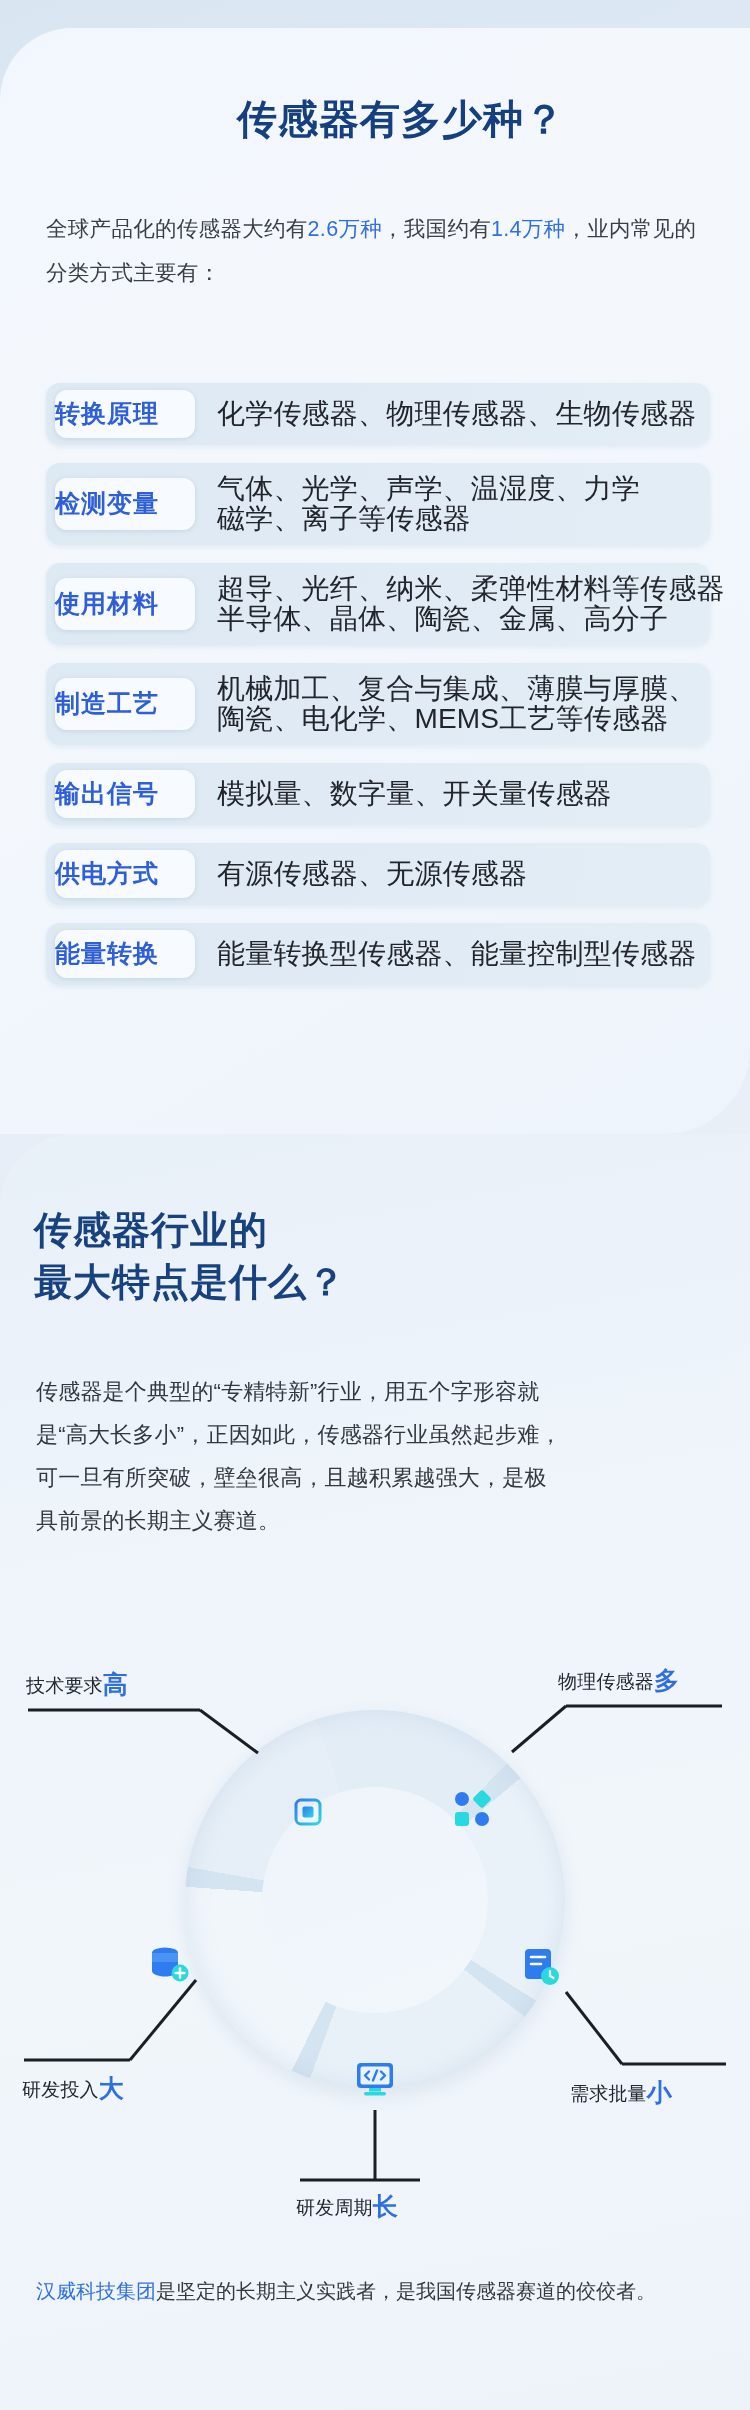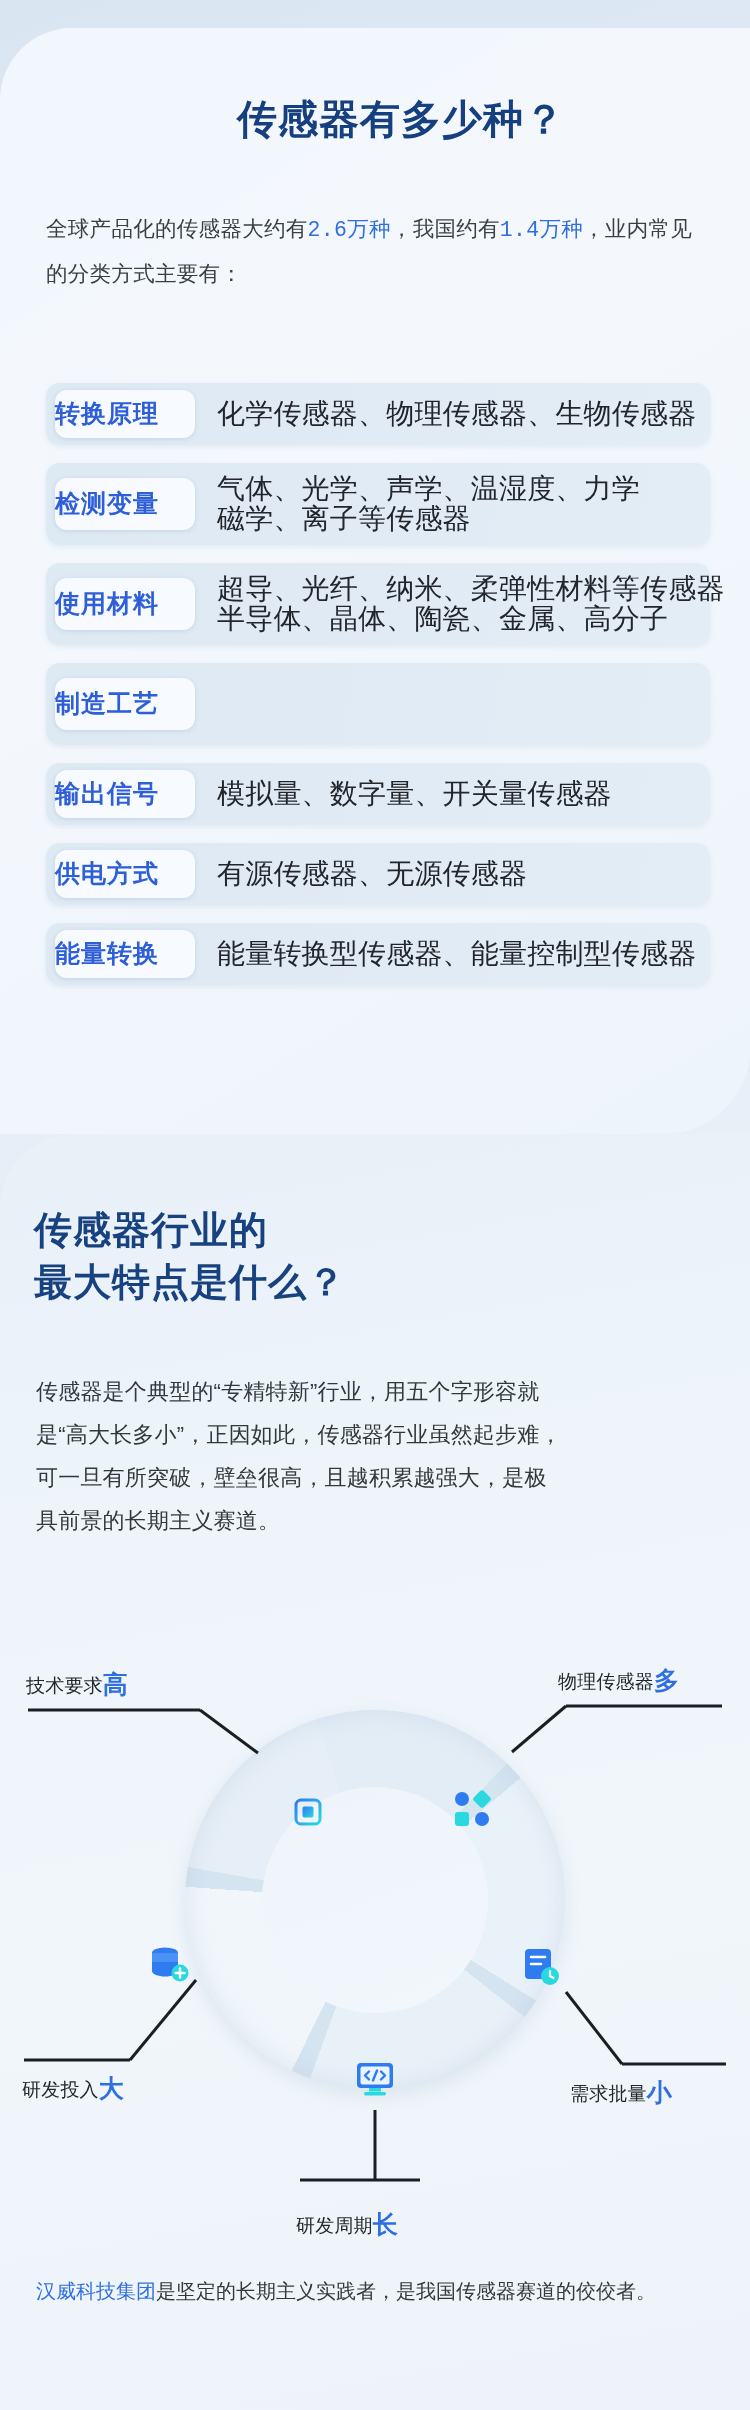"2.6万种" .hl { font-family: Liberation Mono, monospace -> none }
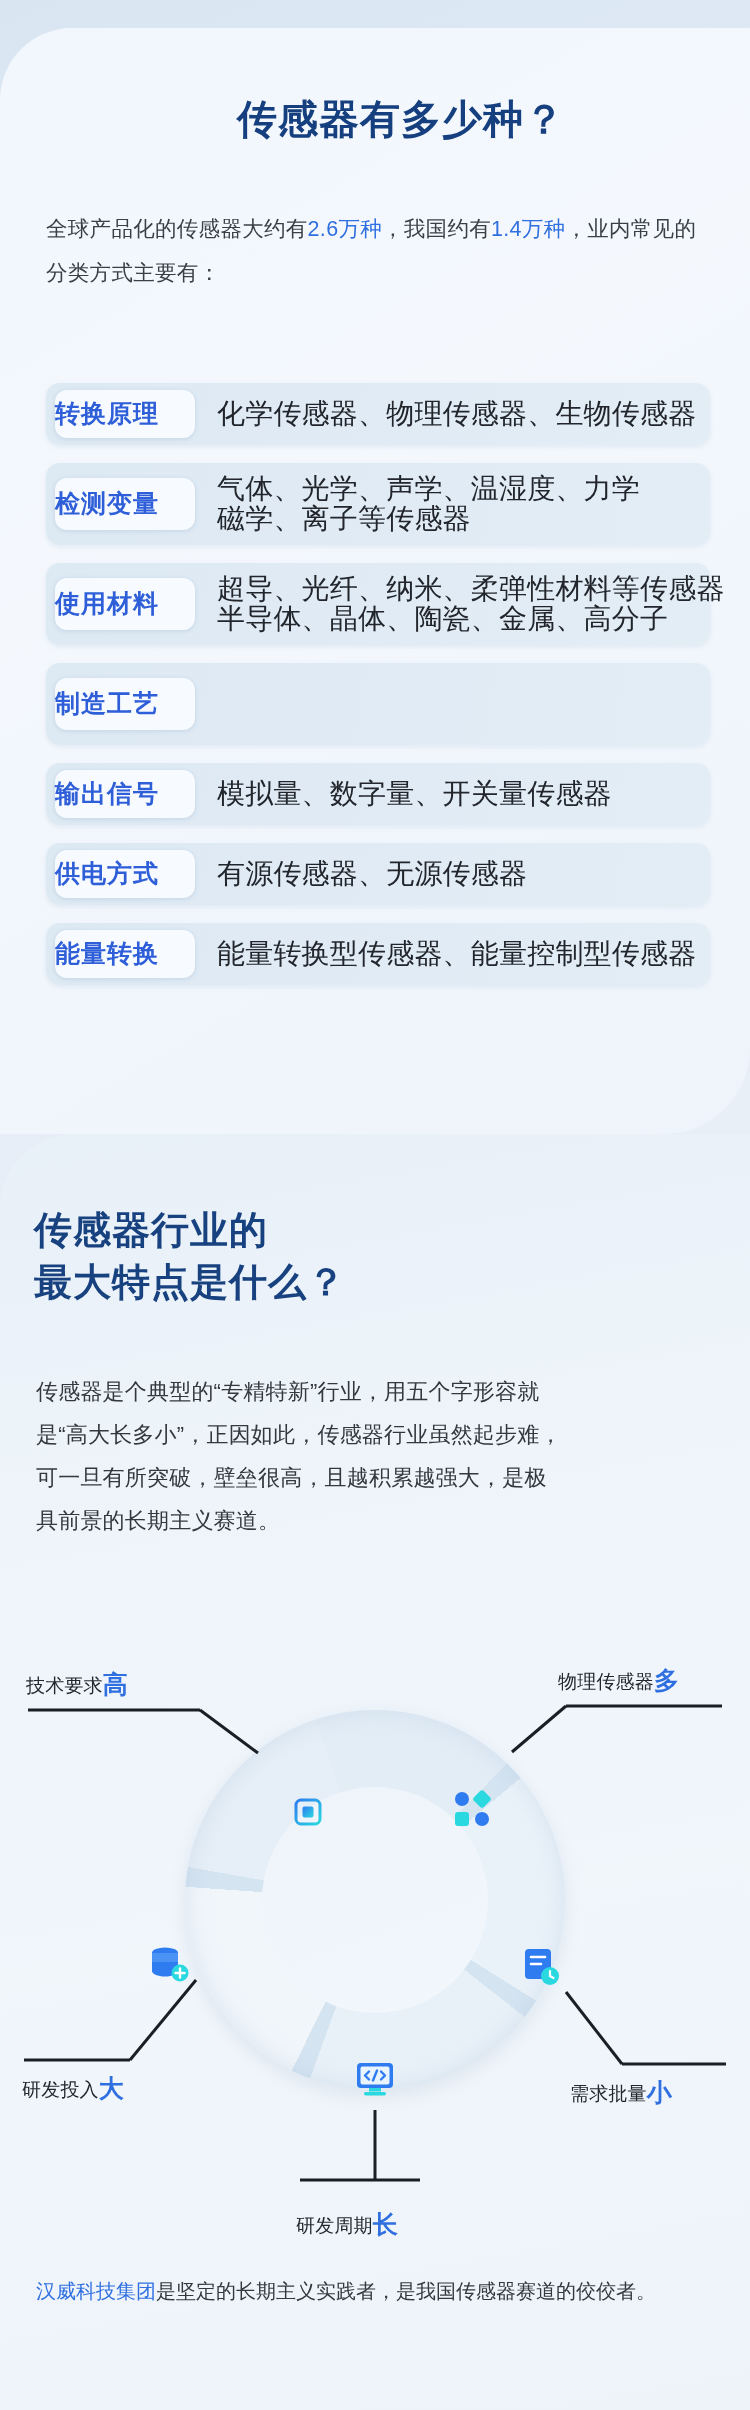"机械加工、复合与集成、薄膜与厚膜、" div.desc { html: none -> <div> <span>机械加工、复合与集成、薄膜与厚膜、</span> <span>陶瓷、电化学、MEMS工艺等传感器</span> </div> }
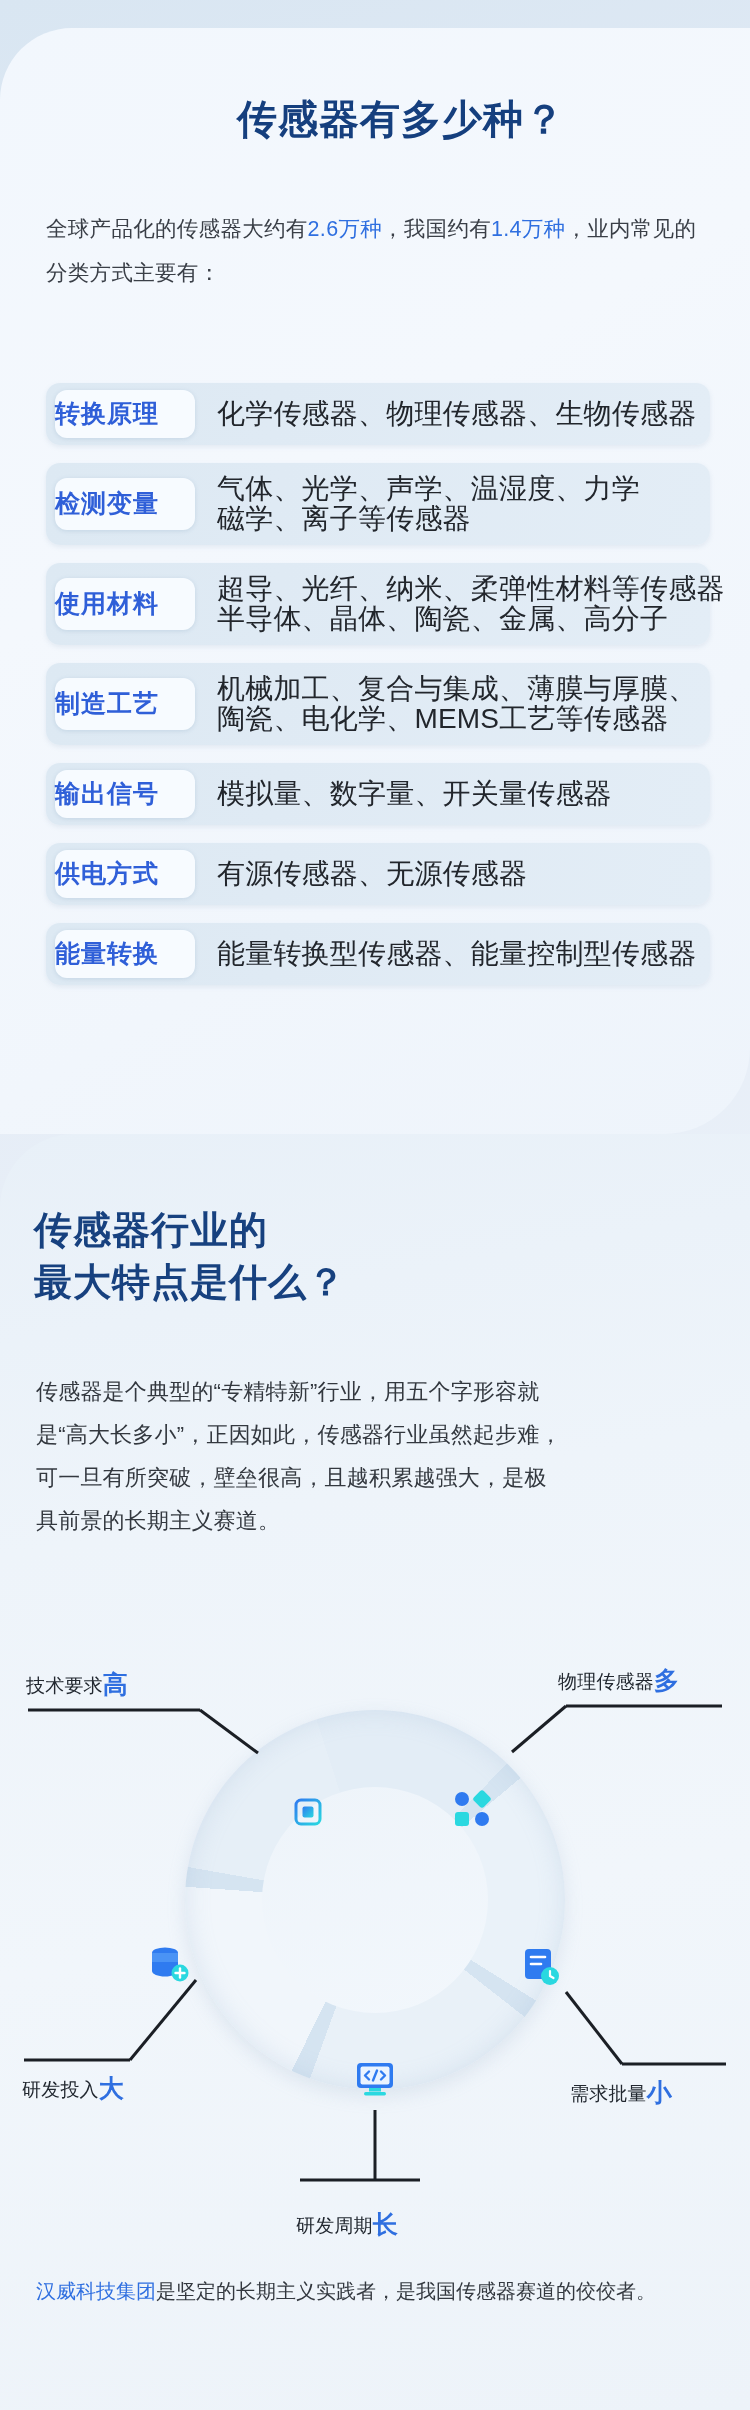"研发周期长" div.lbl { top: 568px -> 550px }
